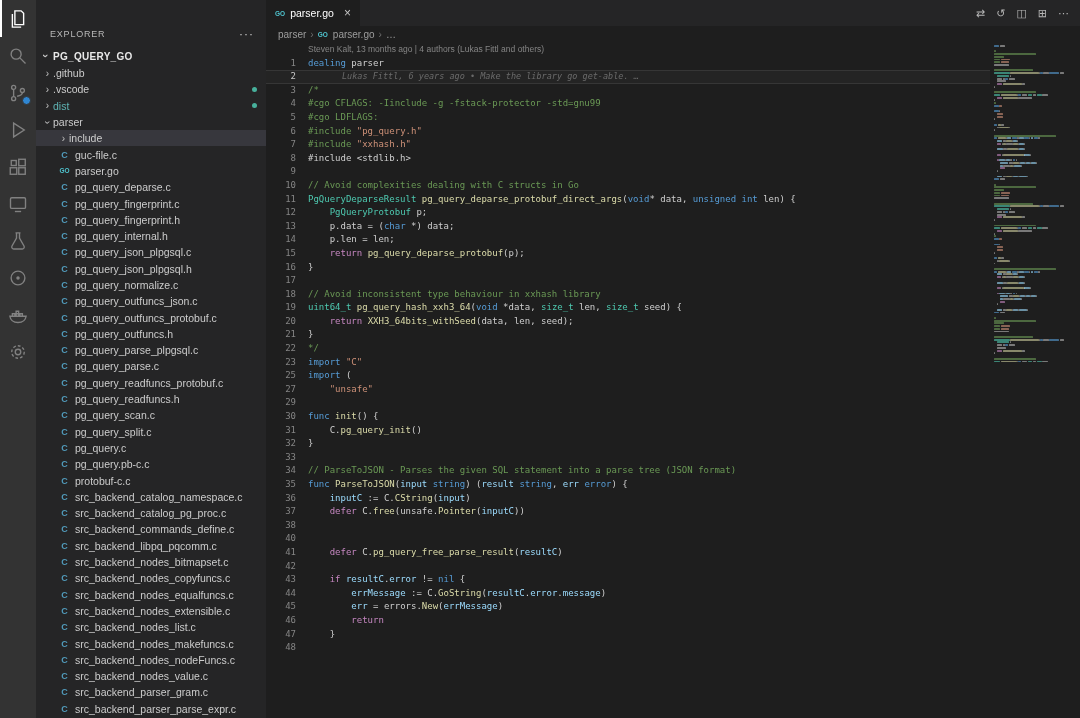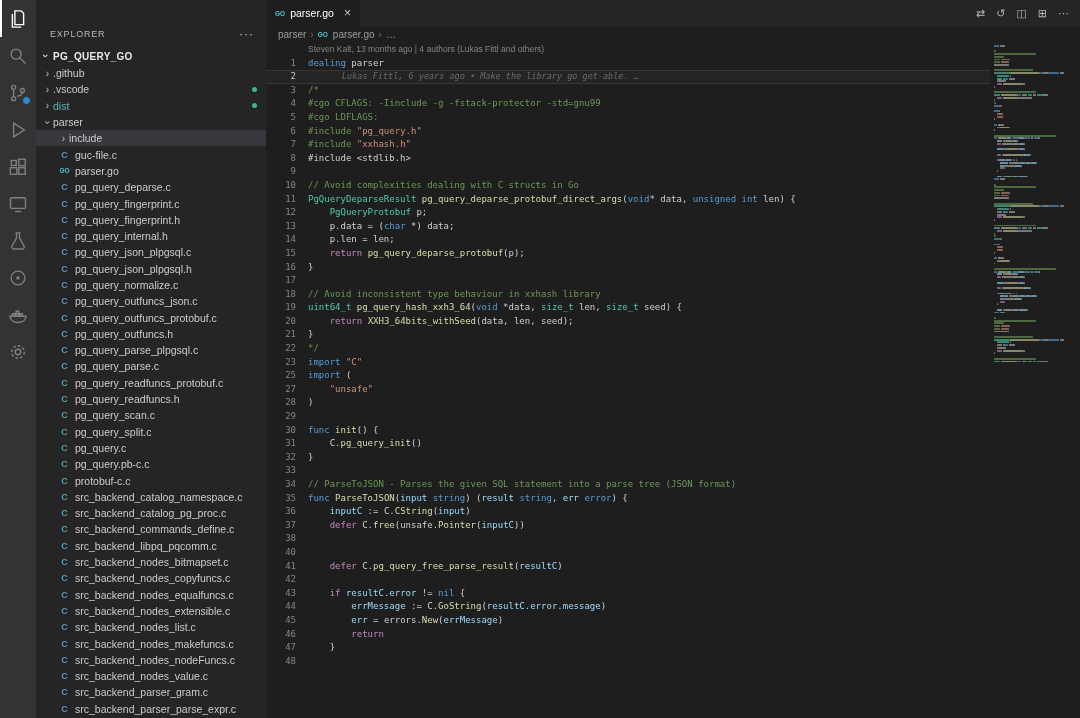"28" div.code-row { html: <div><span>28</span><span><span>)</span></span></div> -> none }
